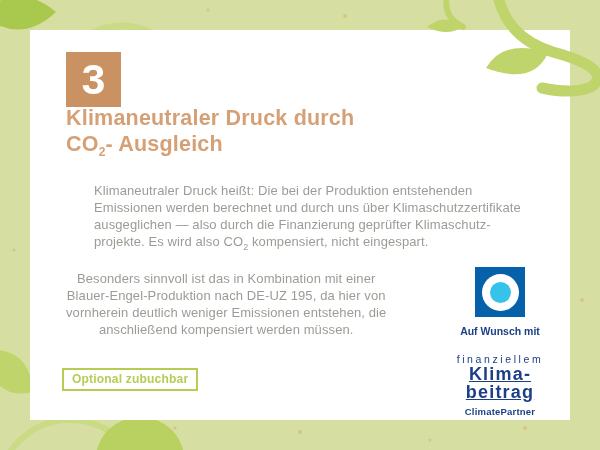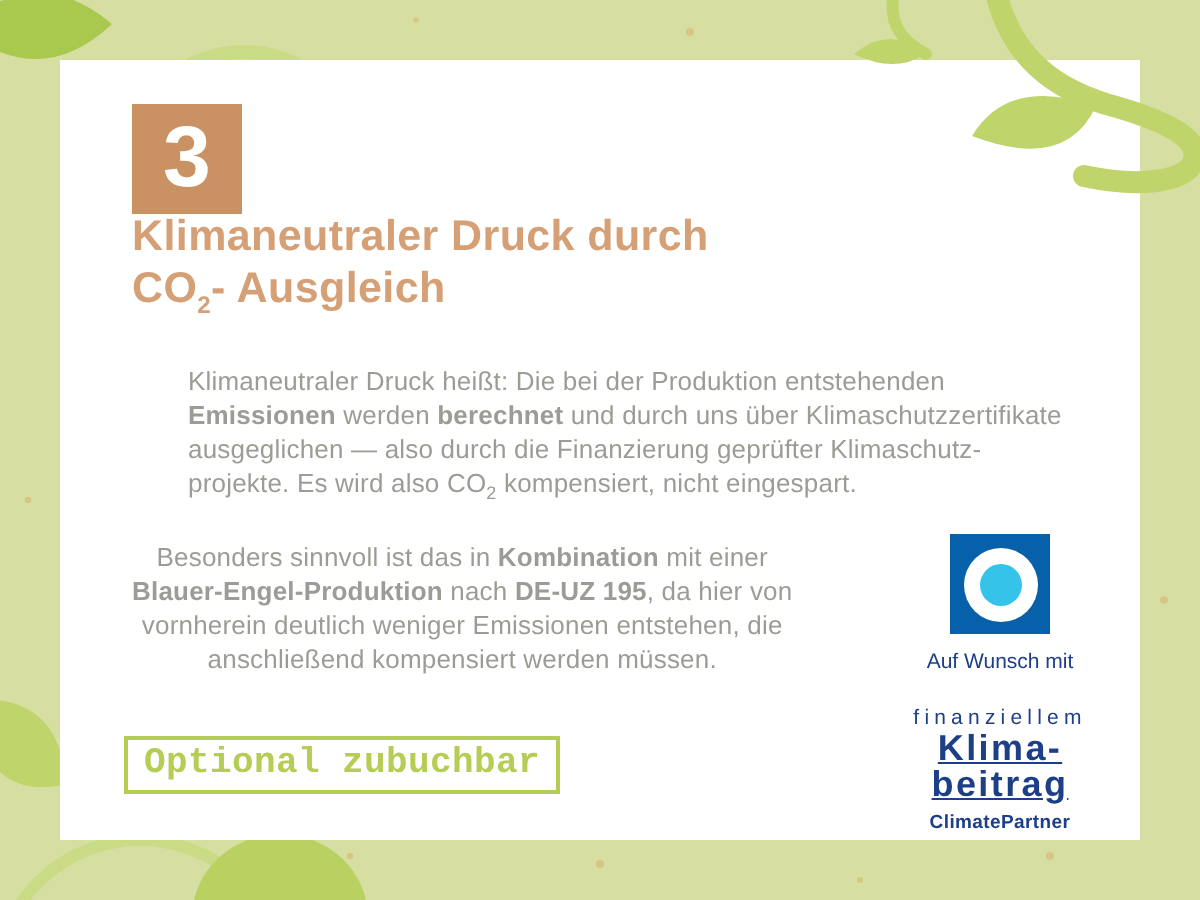"Emissionen" .body .b { font-weight: bold -> normal }
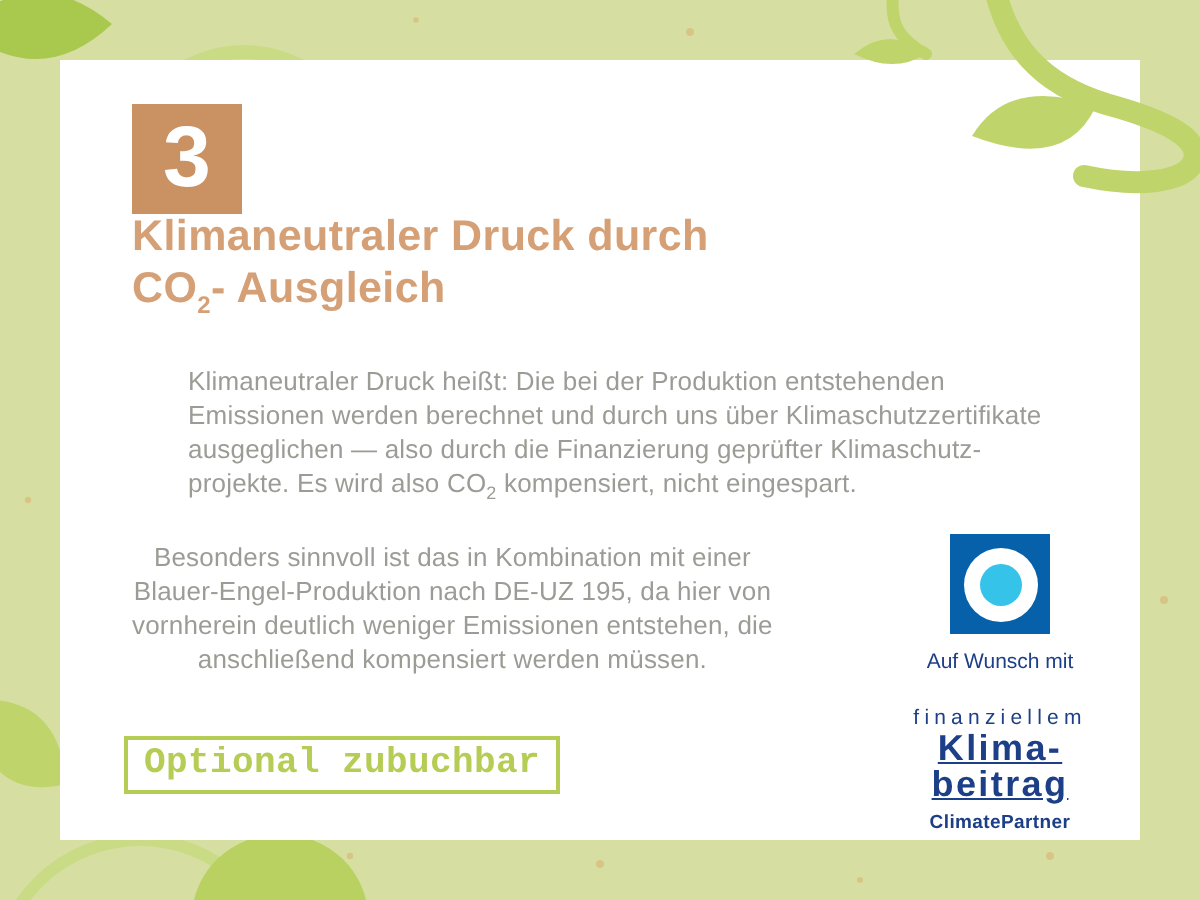"Auf Wunsch mit" .lt1 { font-weight: normal -> bold }
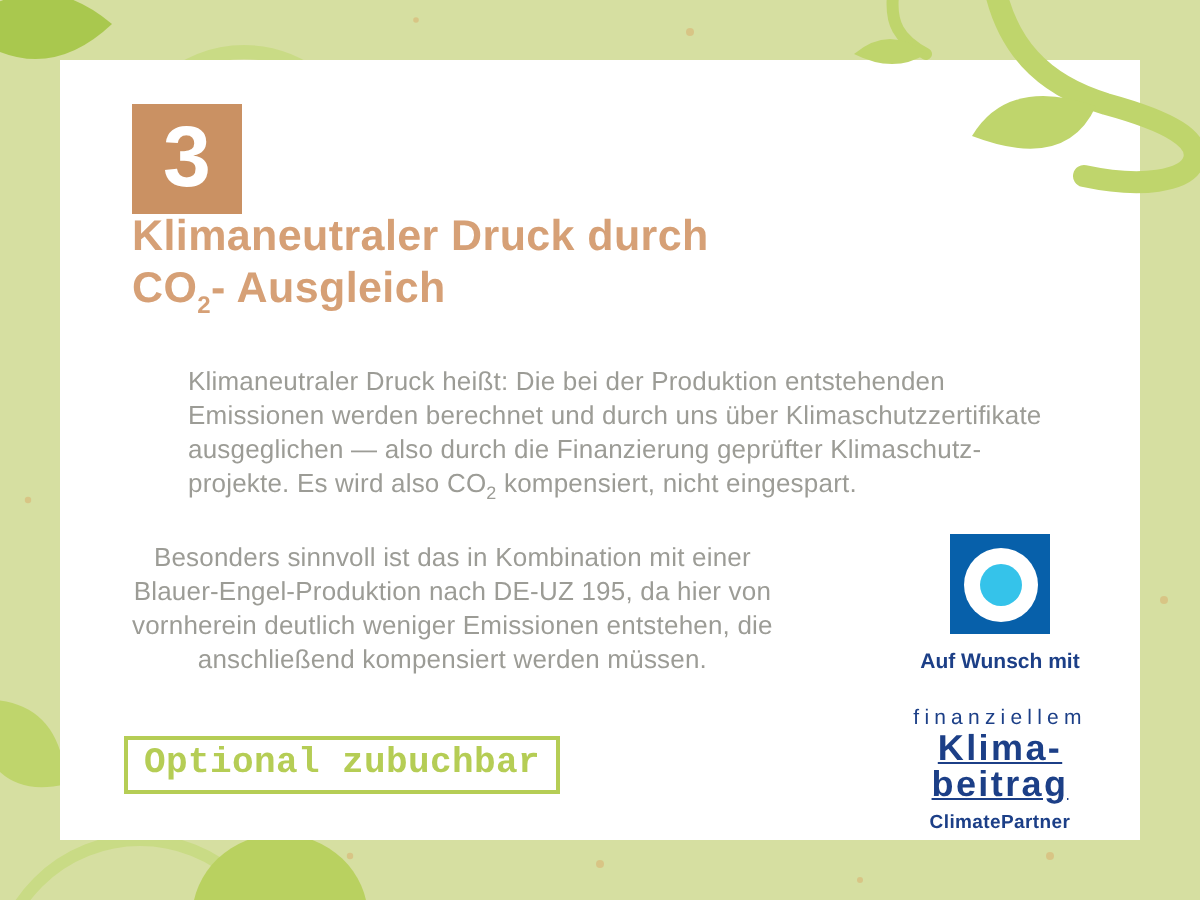"Optional zubuchbar" .badge { font-family: Liberation Mono, monospace -> none; font-size: 18px -> 12px }
